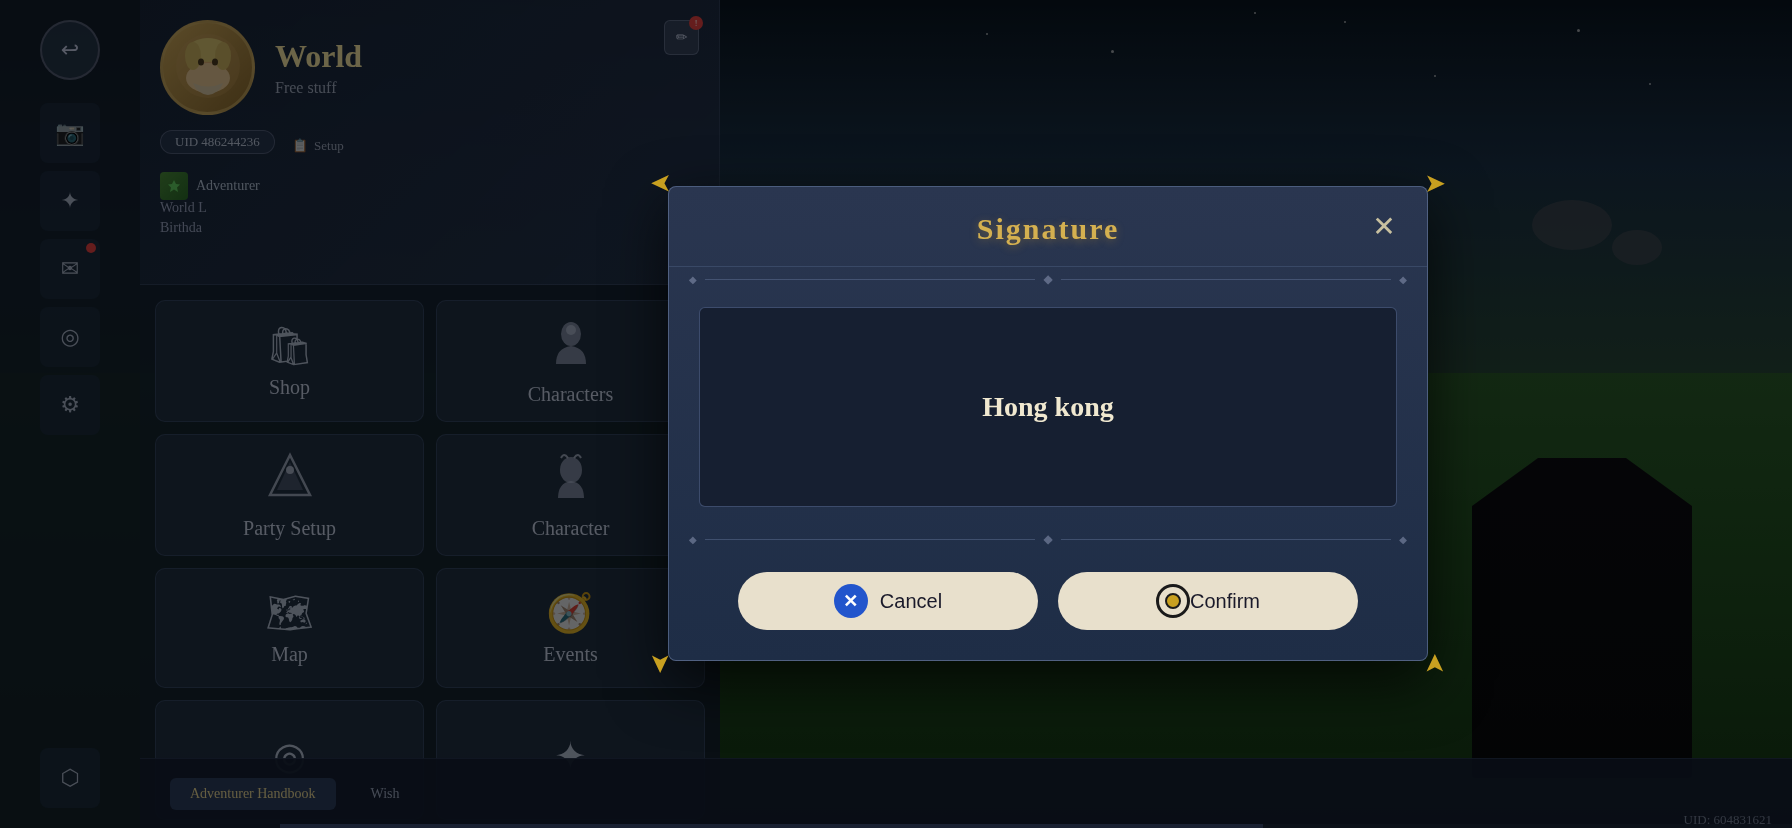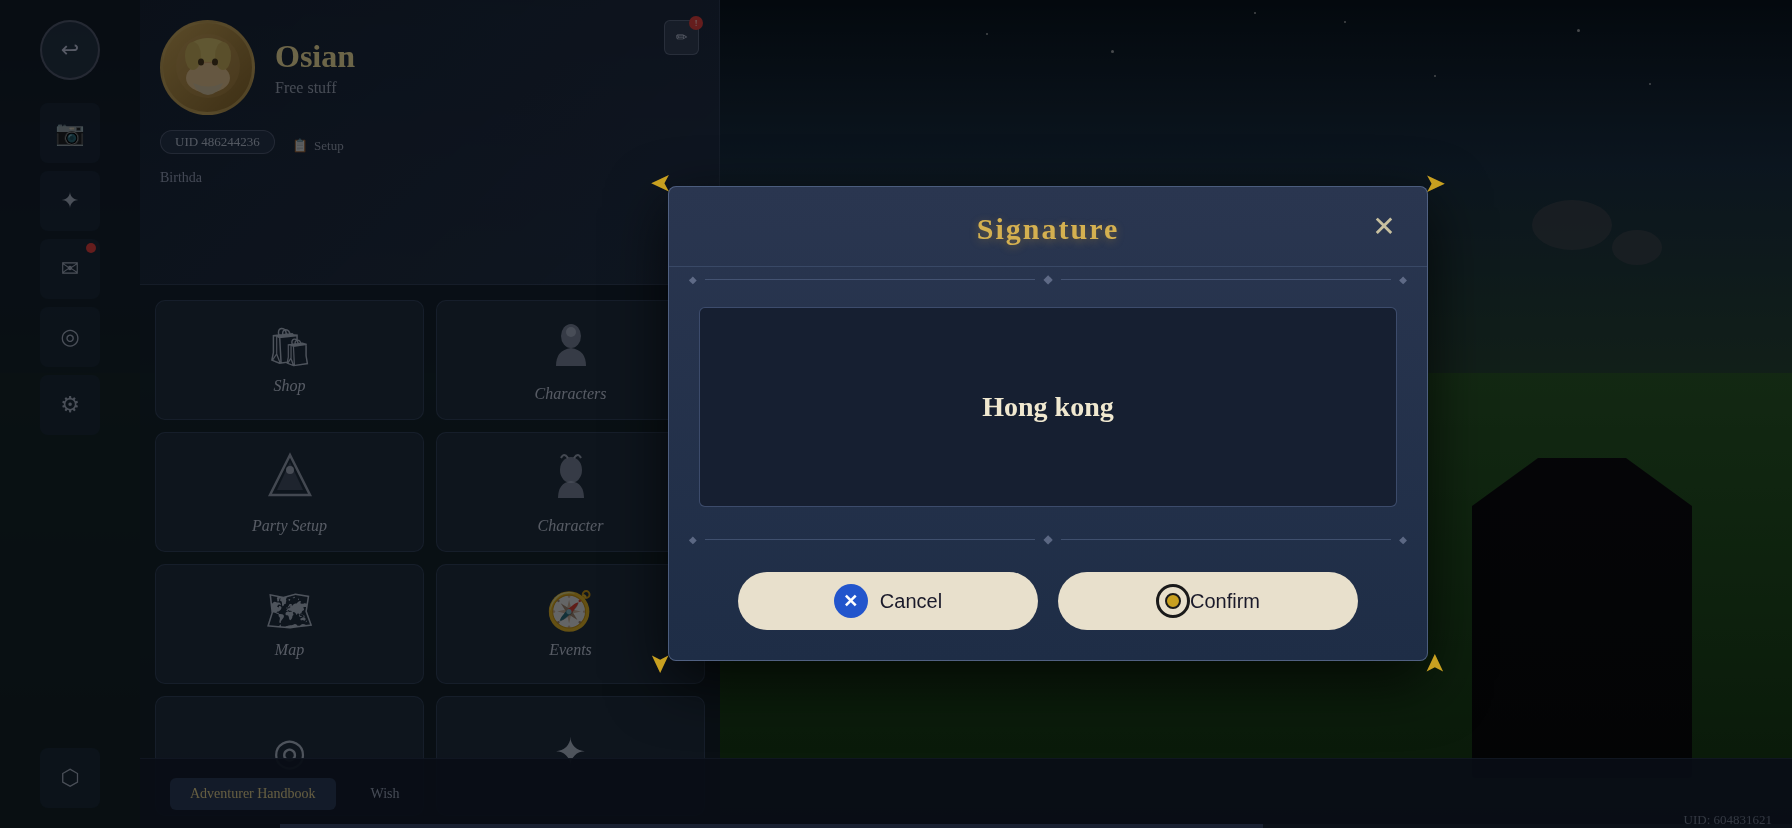"Osian" h2 { text: Osian -> World }
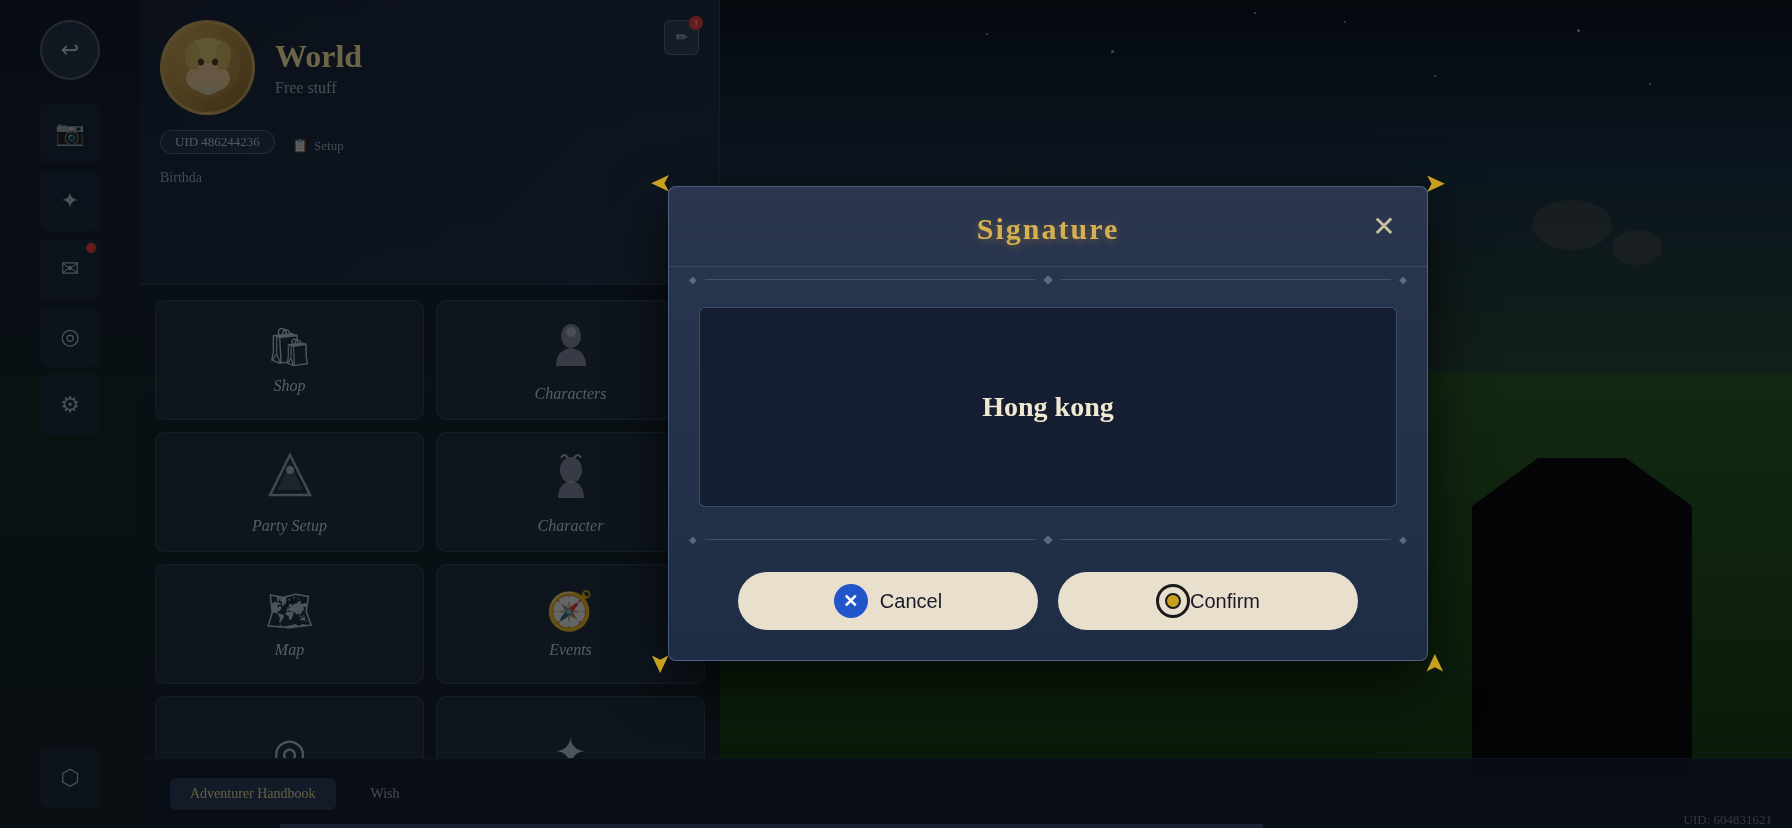"Adventurer" div.adventure-rank { html: none -> <div> <div> <svg> <path></path> </svg> </div> <span>Adventurer</span> </div> }
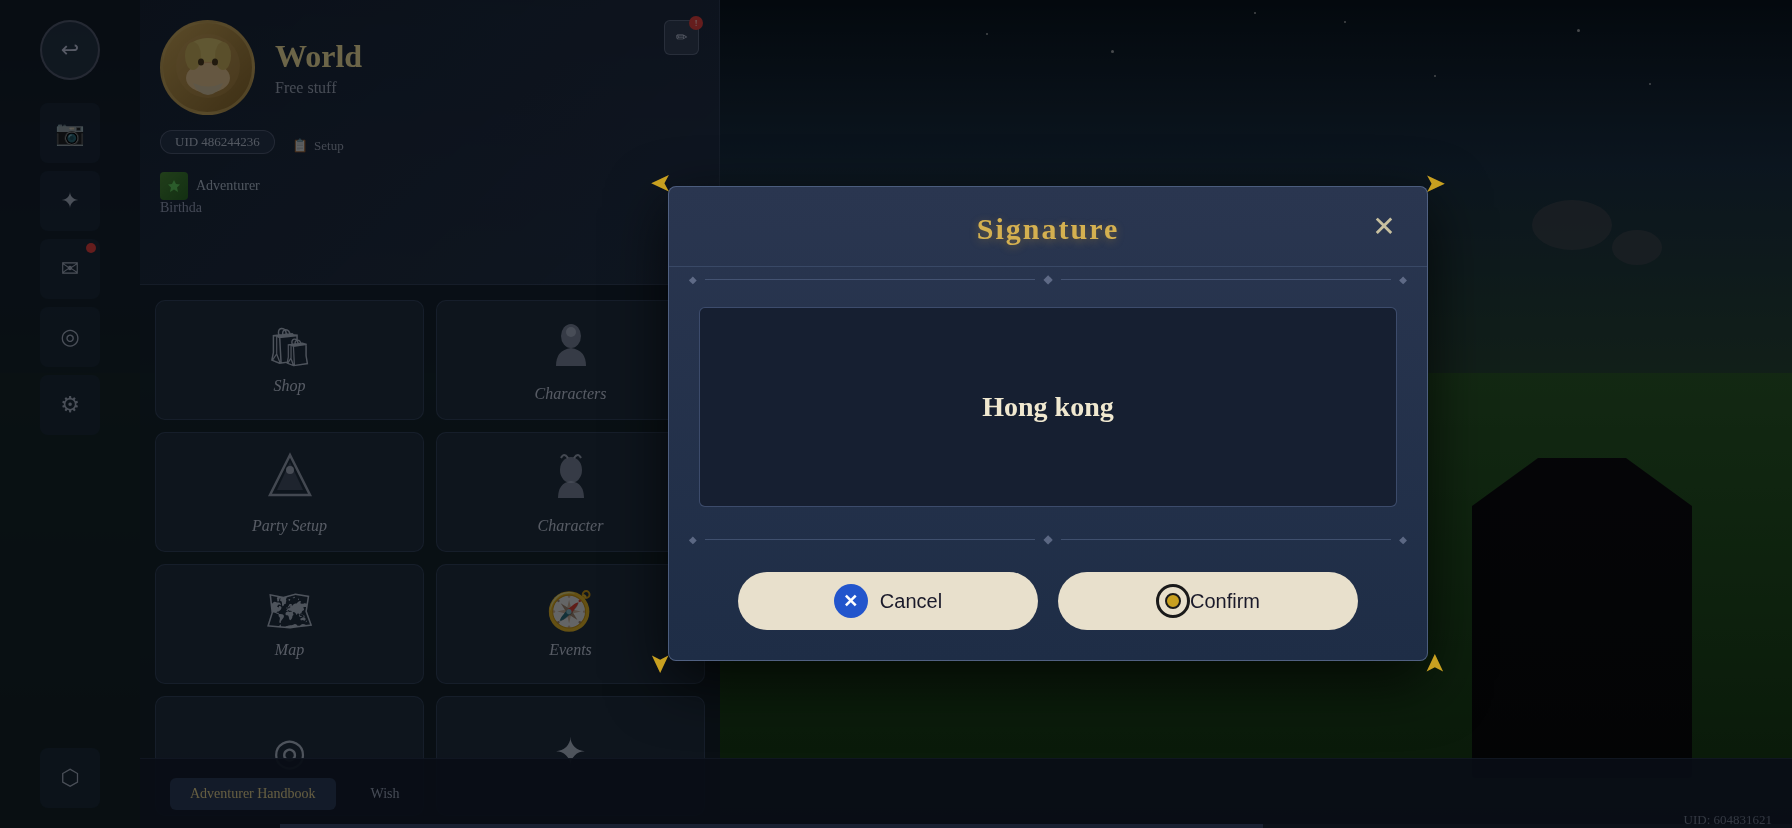"World L" div.detail-row { html: none -> <div> <span>World L</span> </div> }
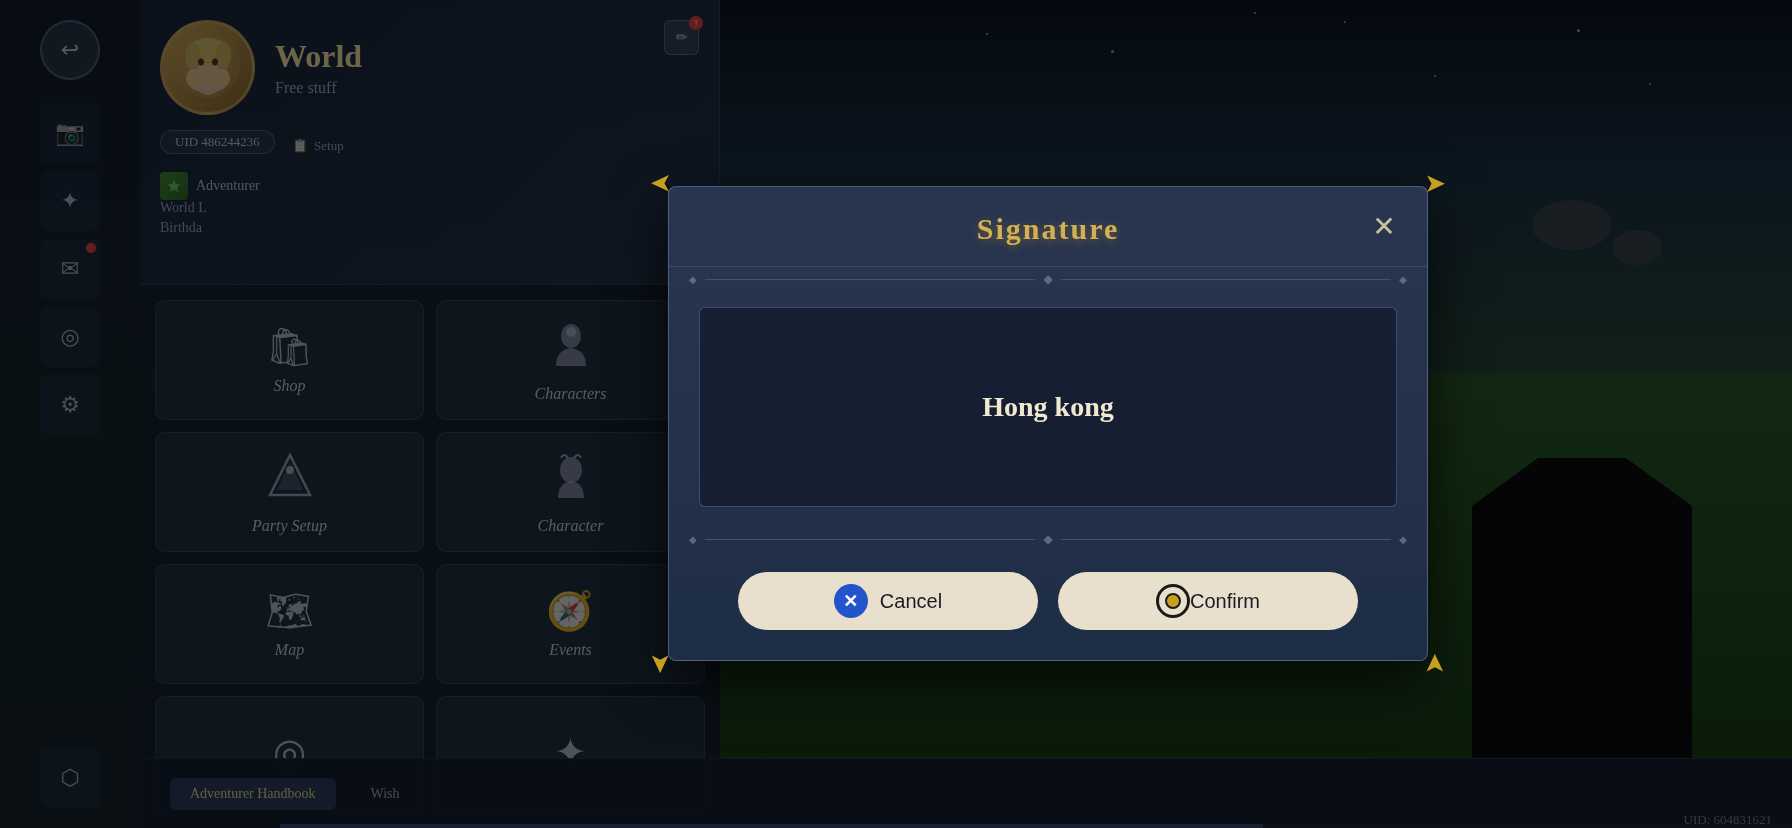"Shop" .menu-item-label { font-size: 16px -> 20px; font-style: italic -> none }
